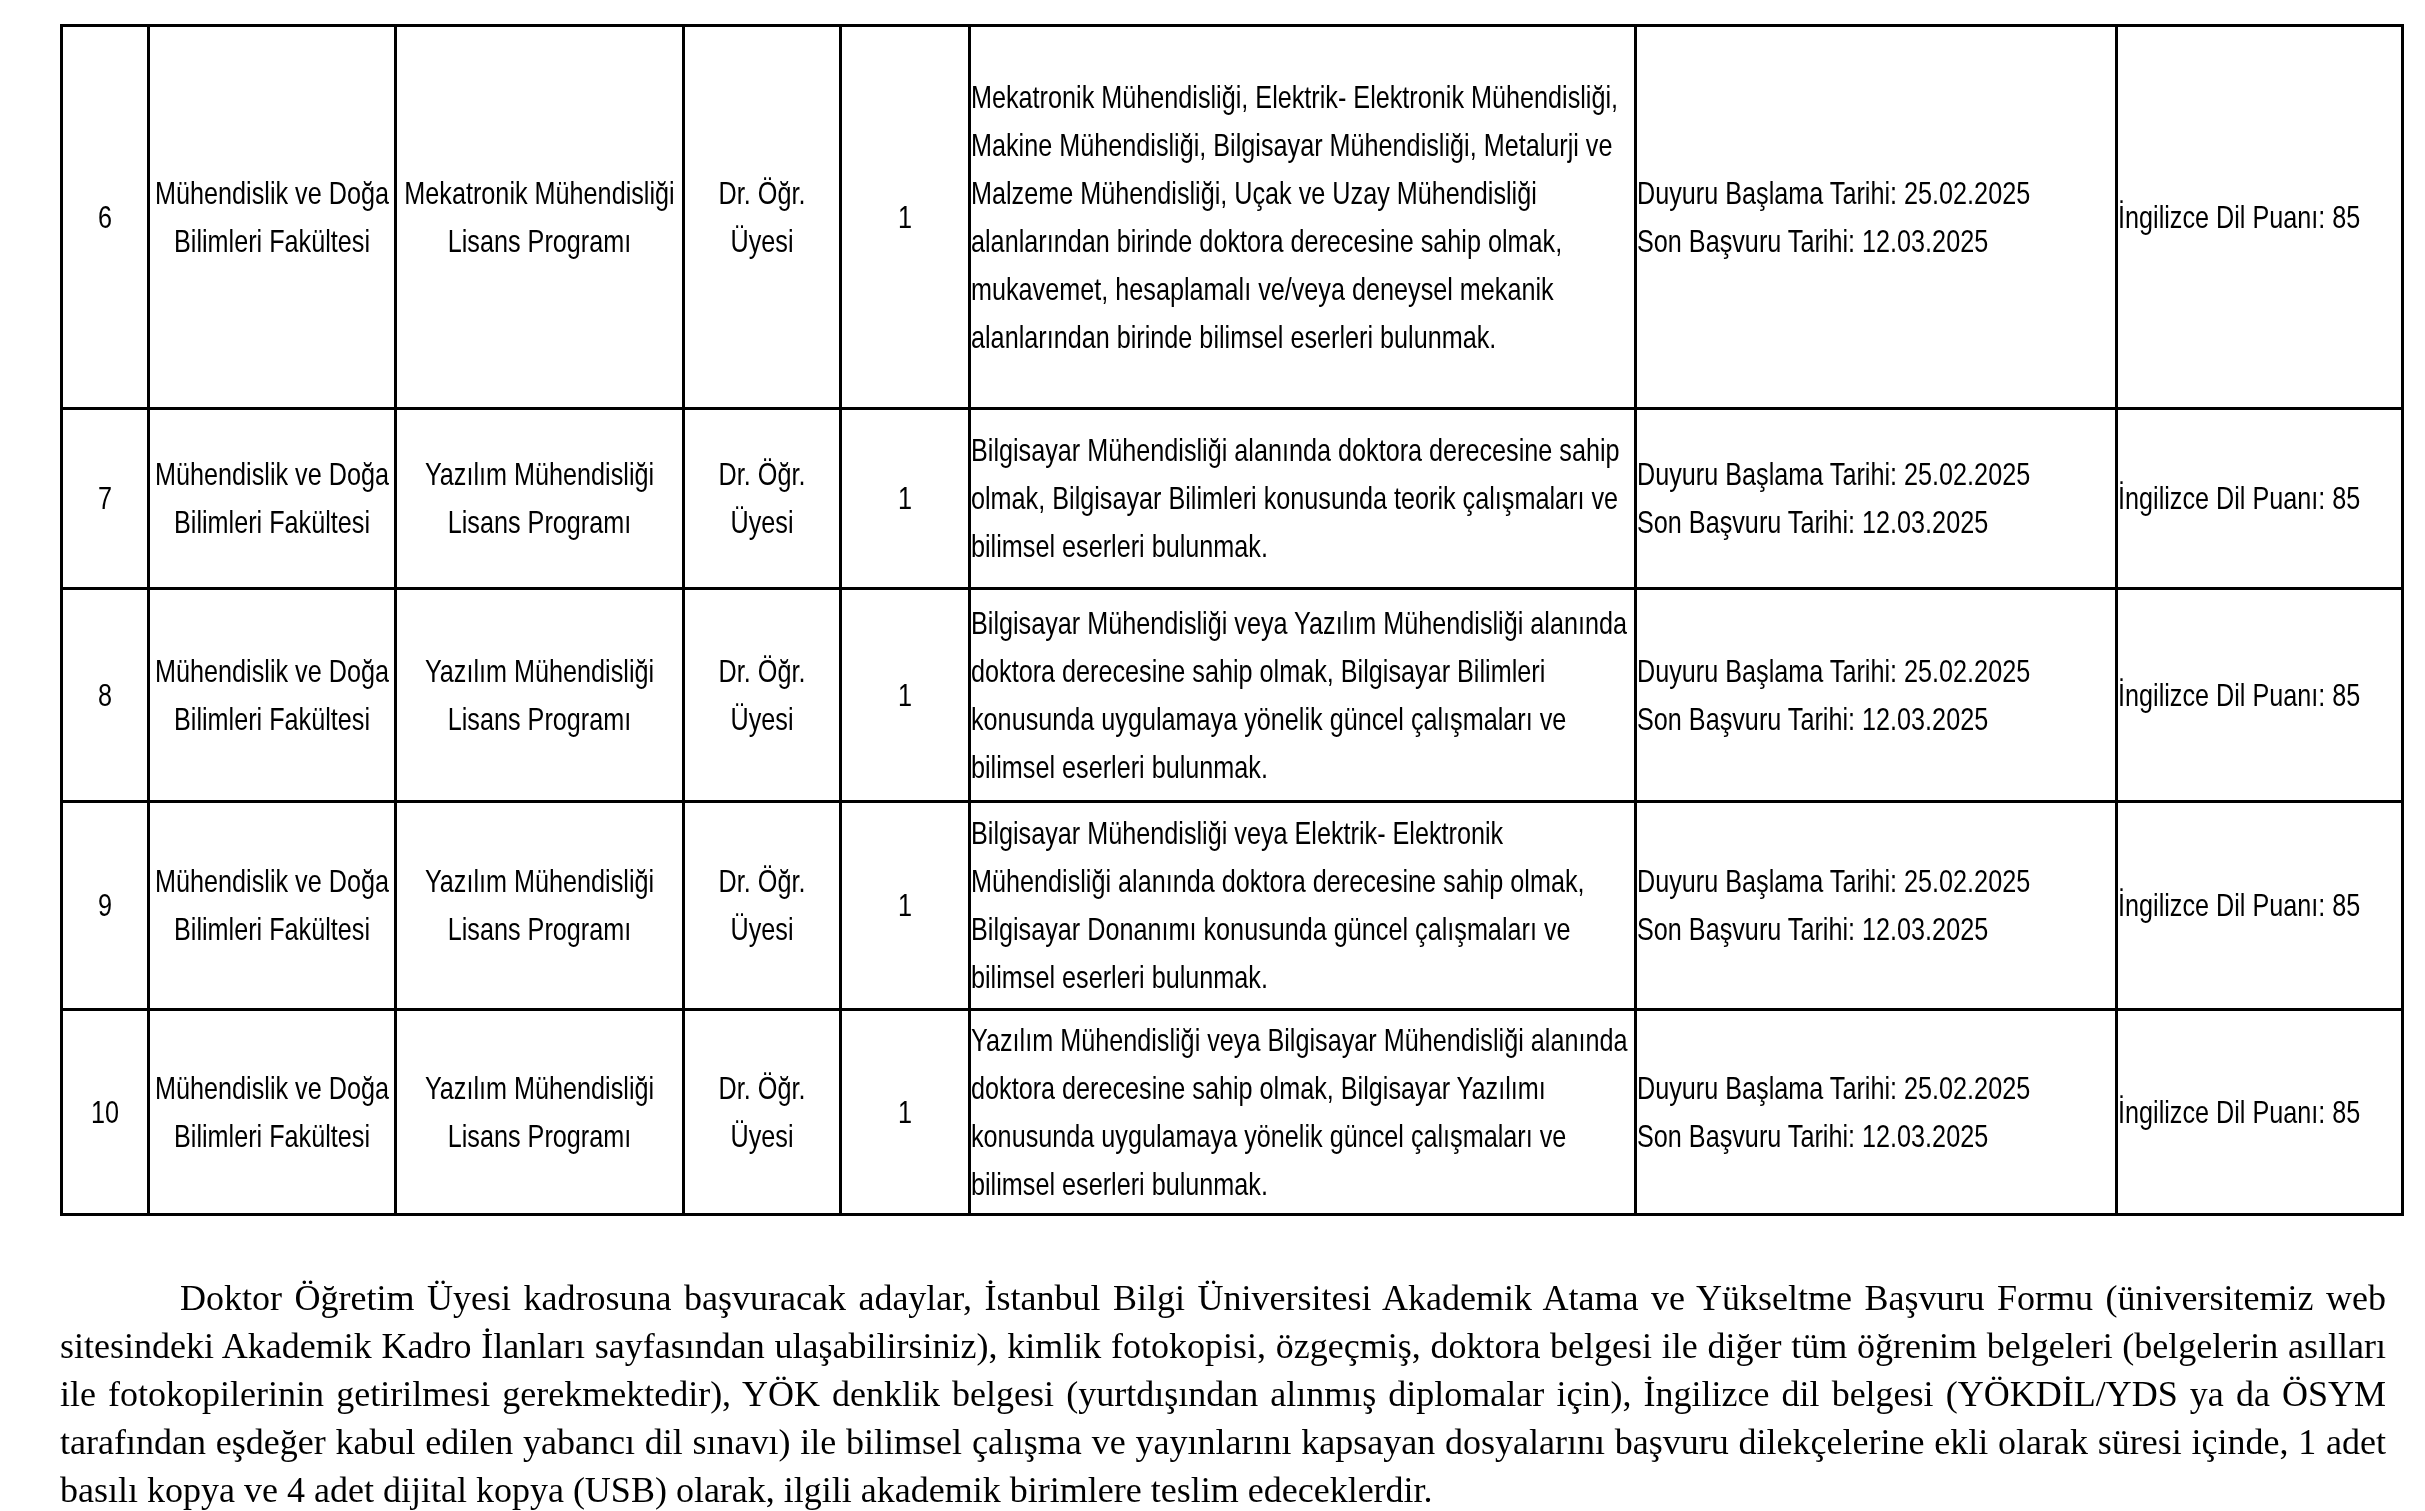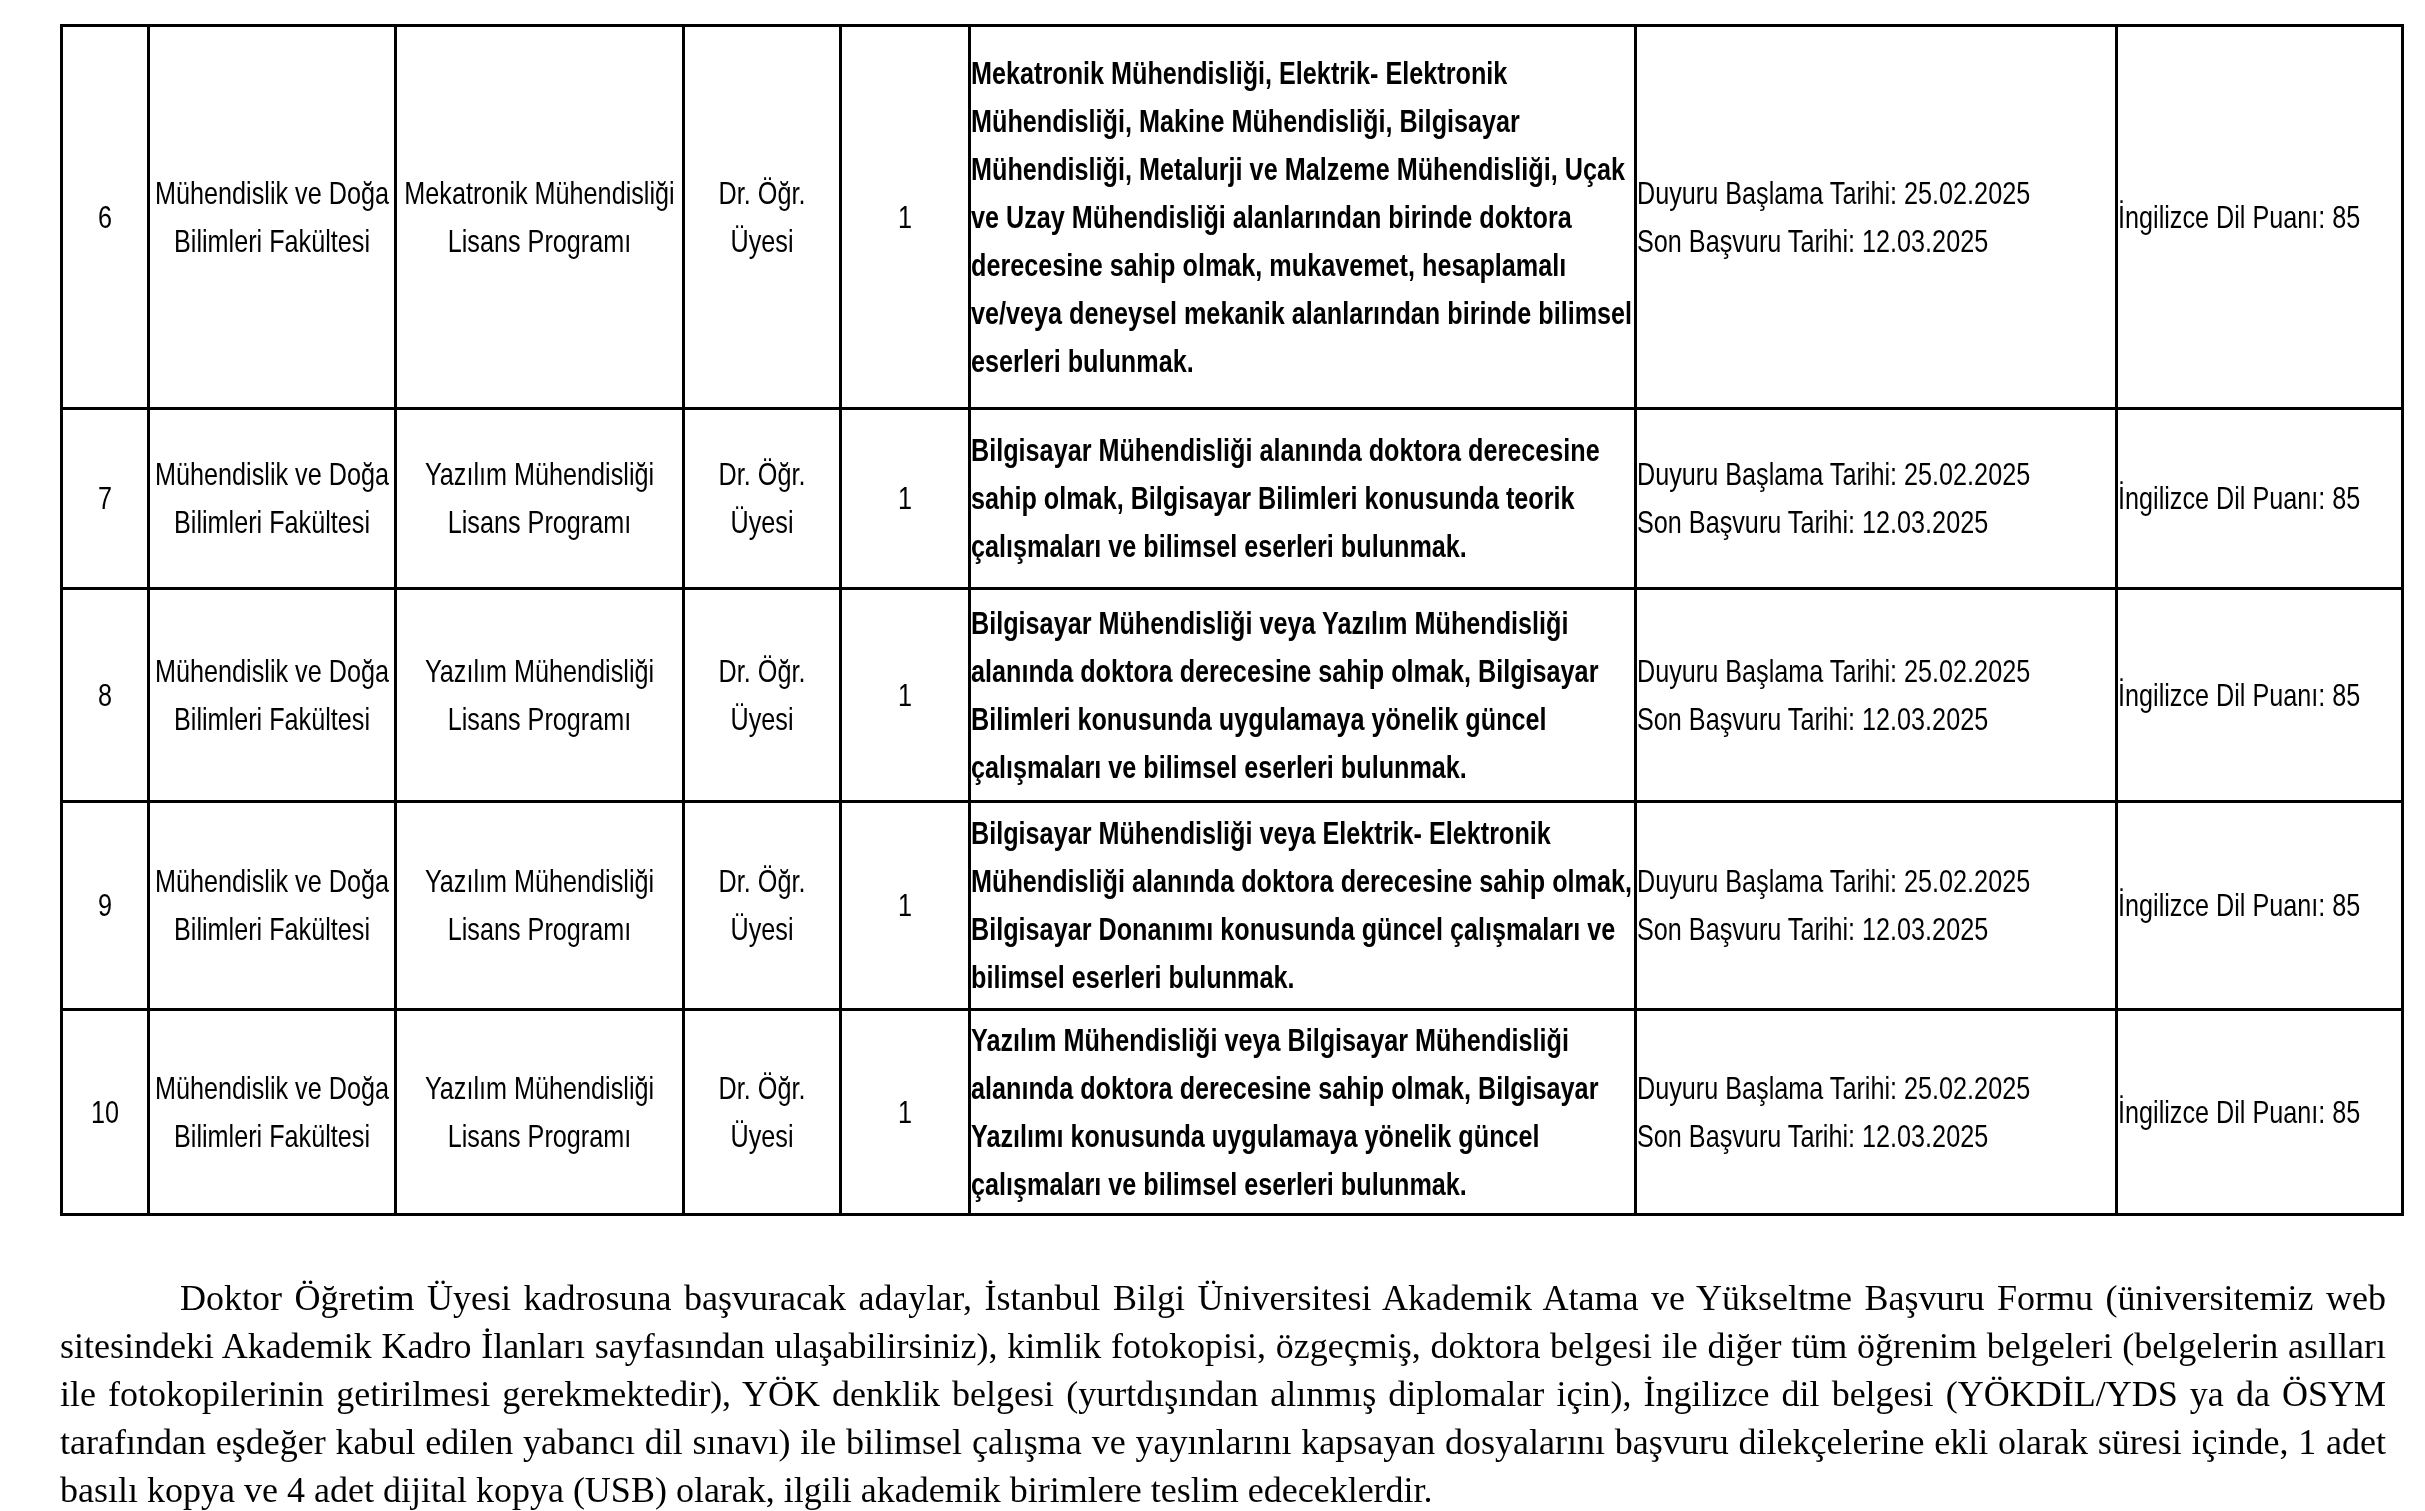"Mekatronik Mühendisliği, Elektrik-" td.pad-req { font-weight: bold -> none }
